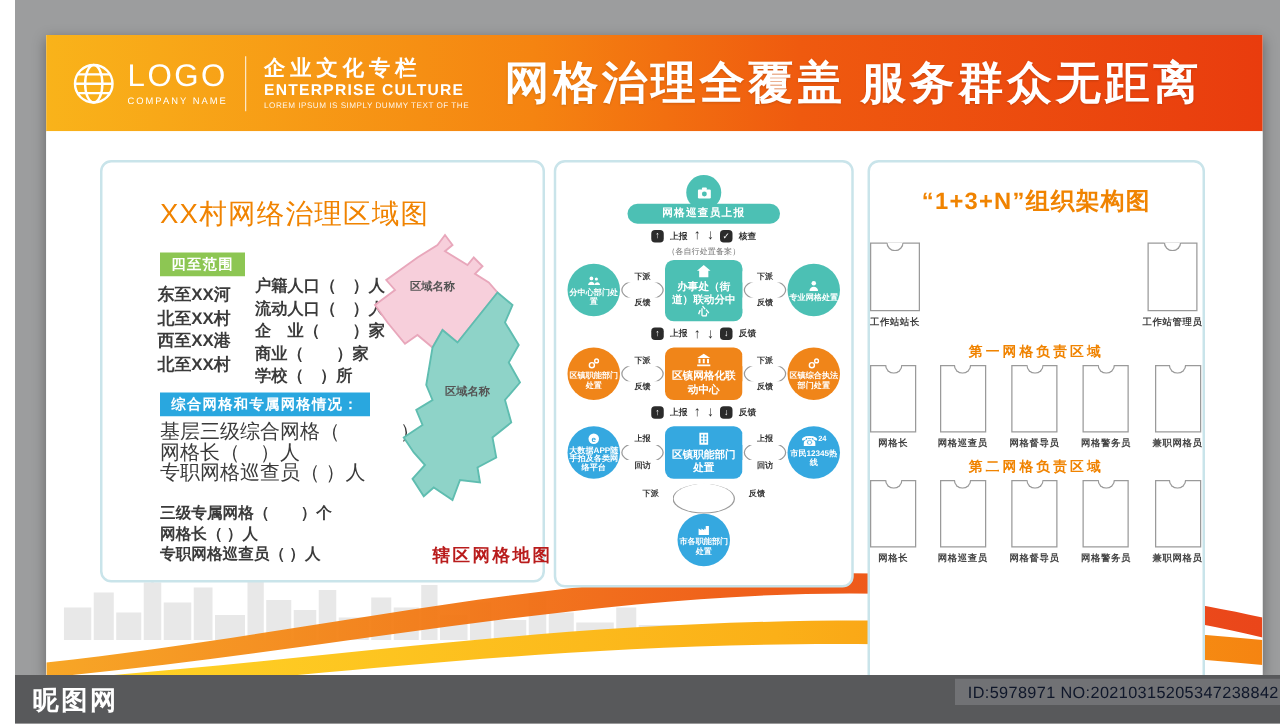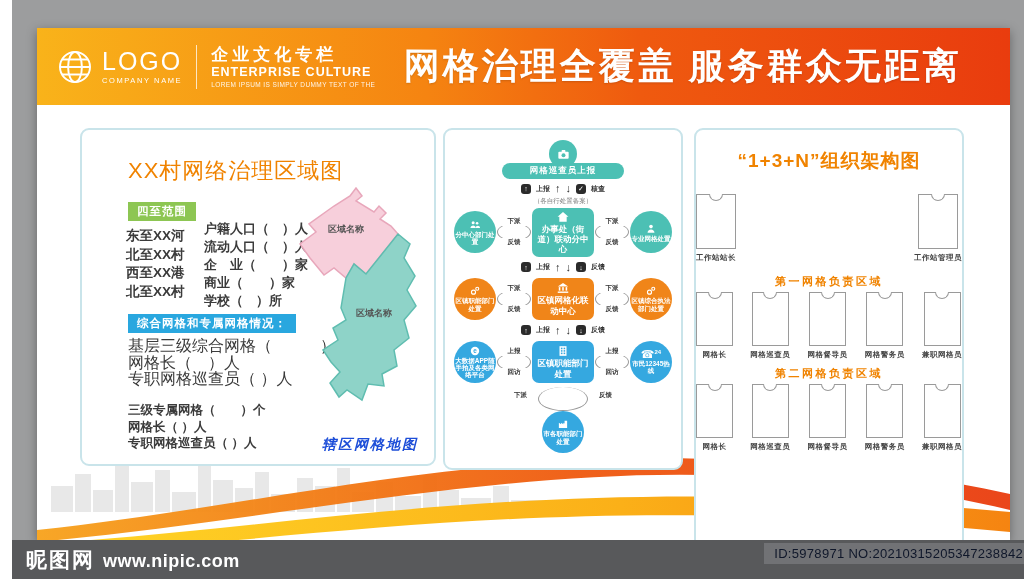"辖区网格地图" .map-caption { color: #1d4ed8 -> #b91c1c; font-style: italic -> none; text-align: left -> right }
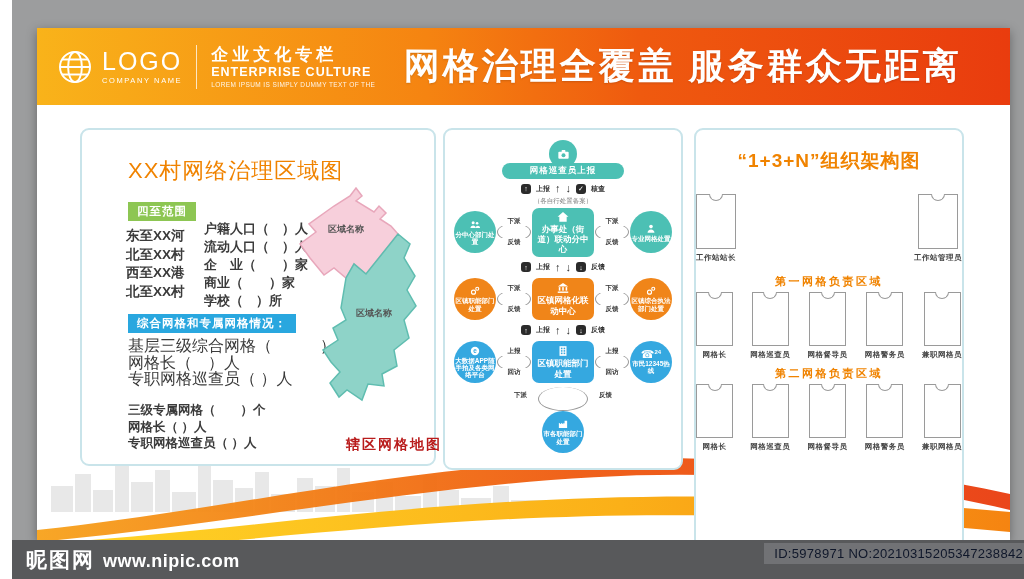"www.nipic.com" span.wm-url { html: <span>www.nipic.com</span> -> none }
